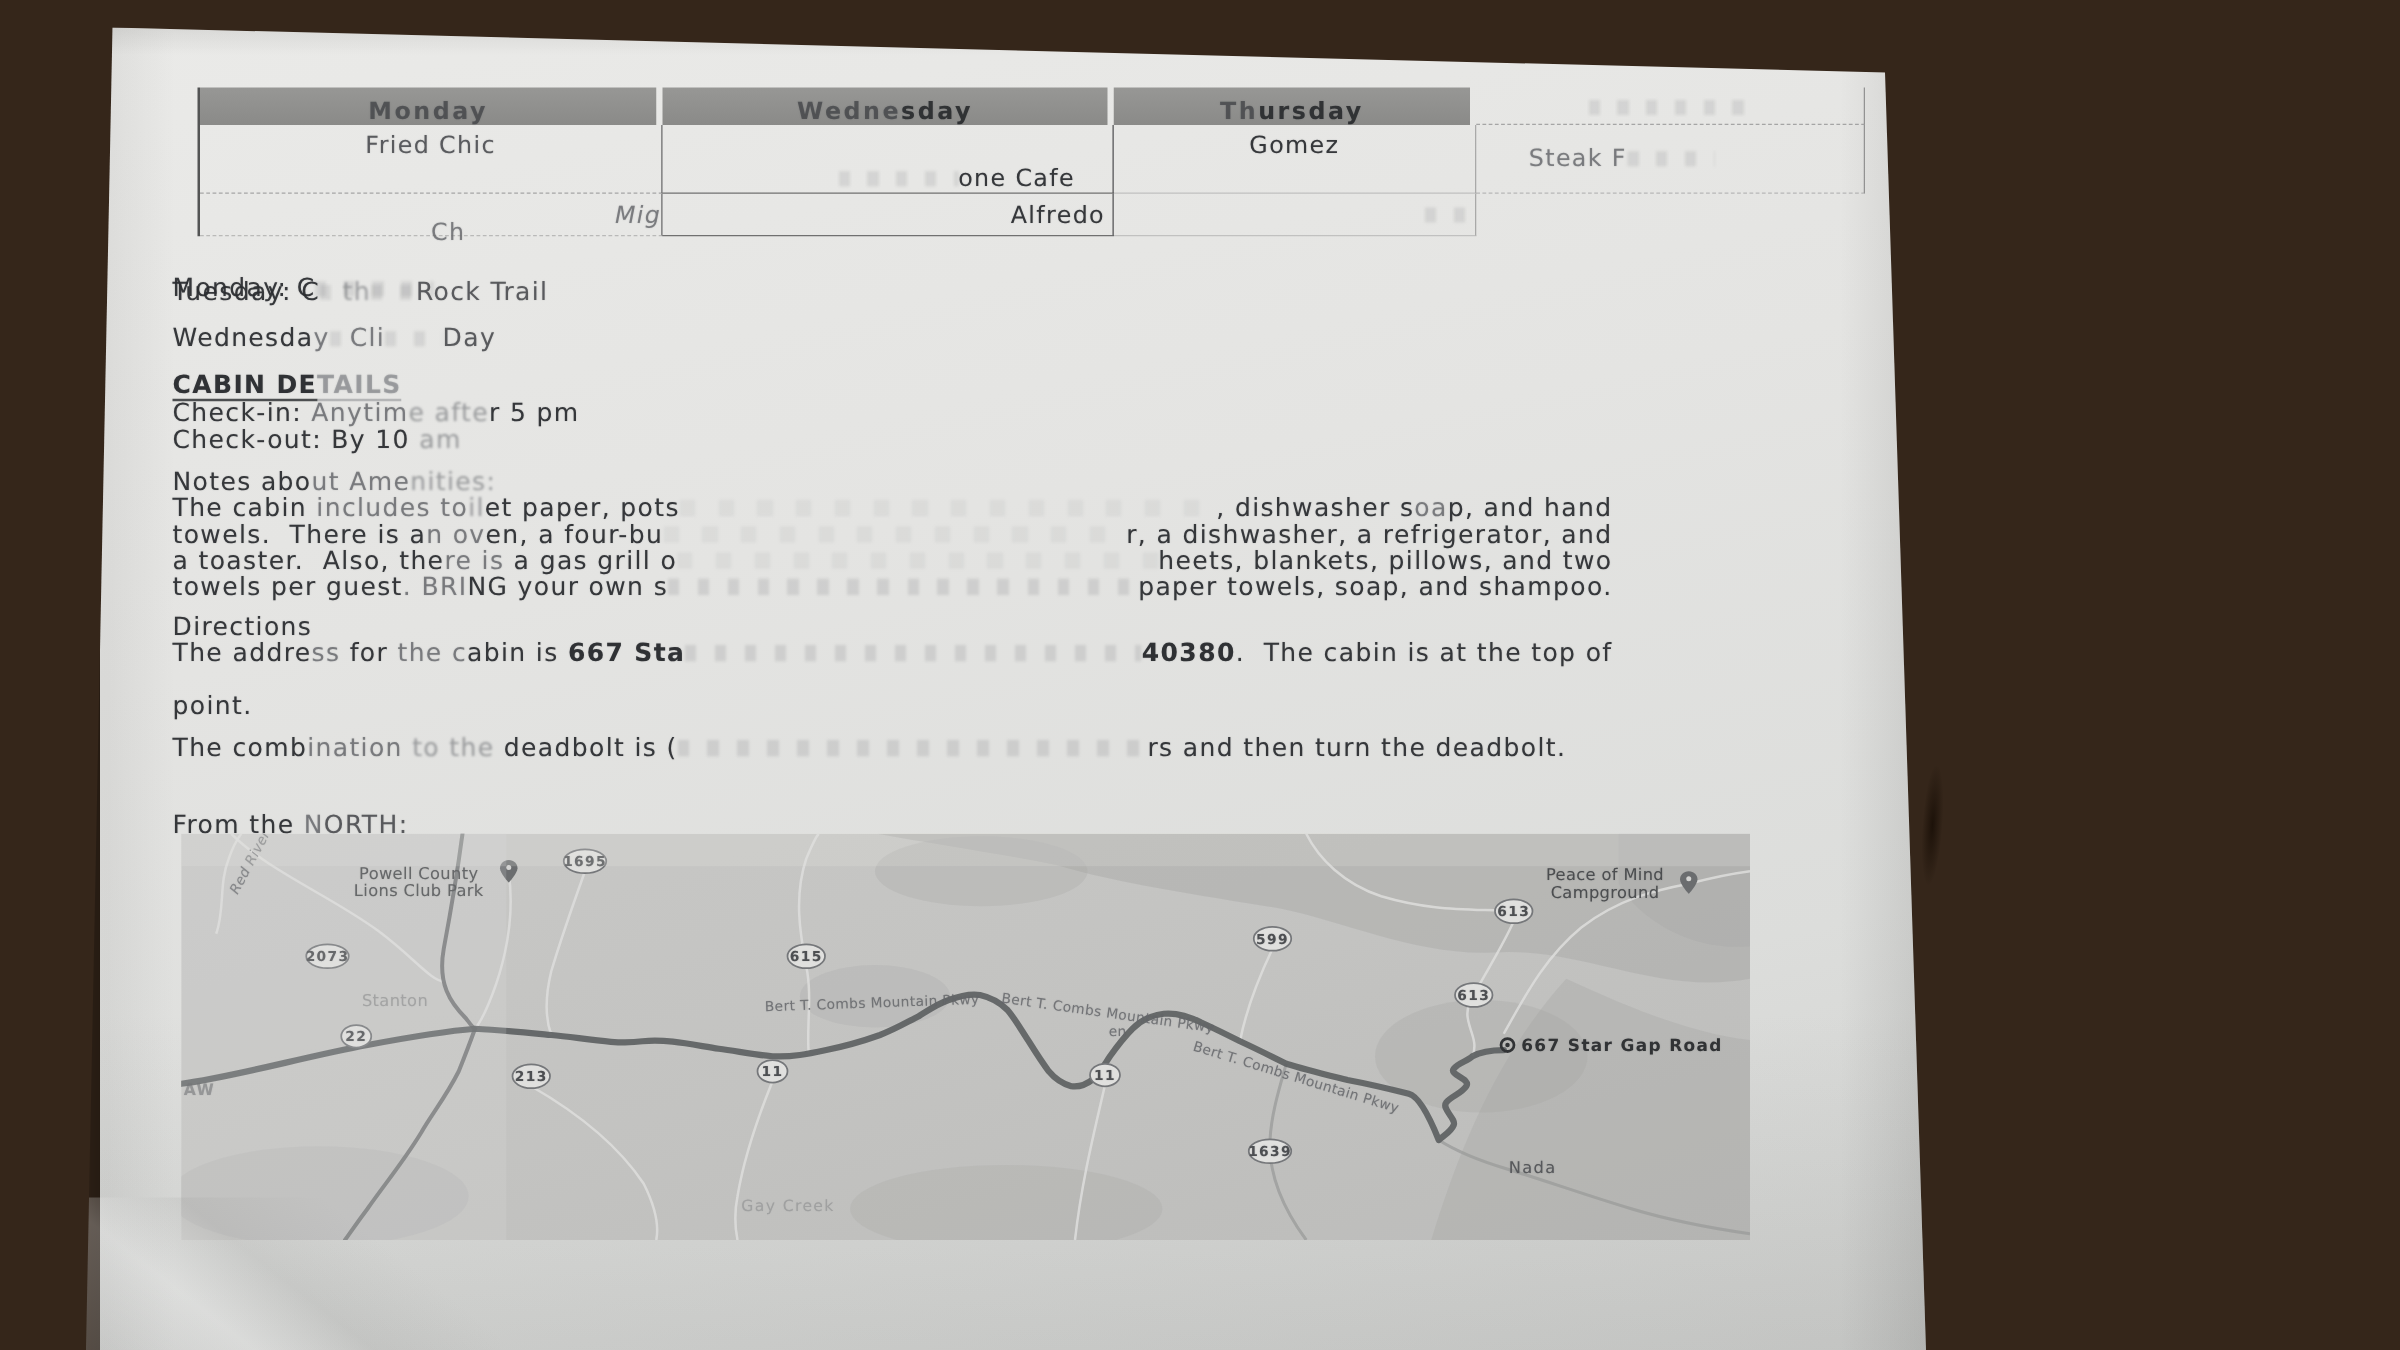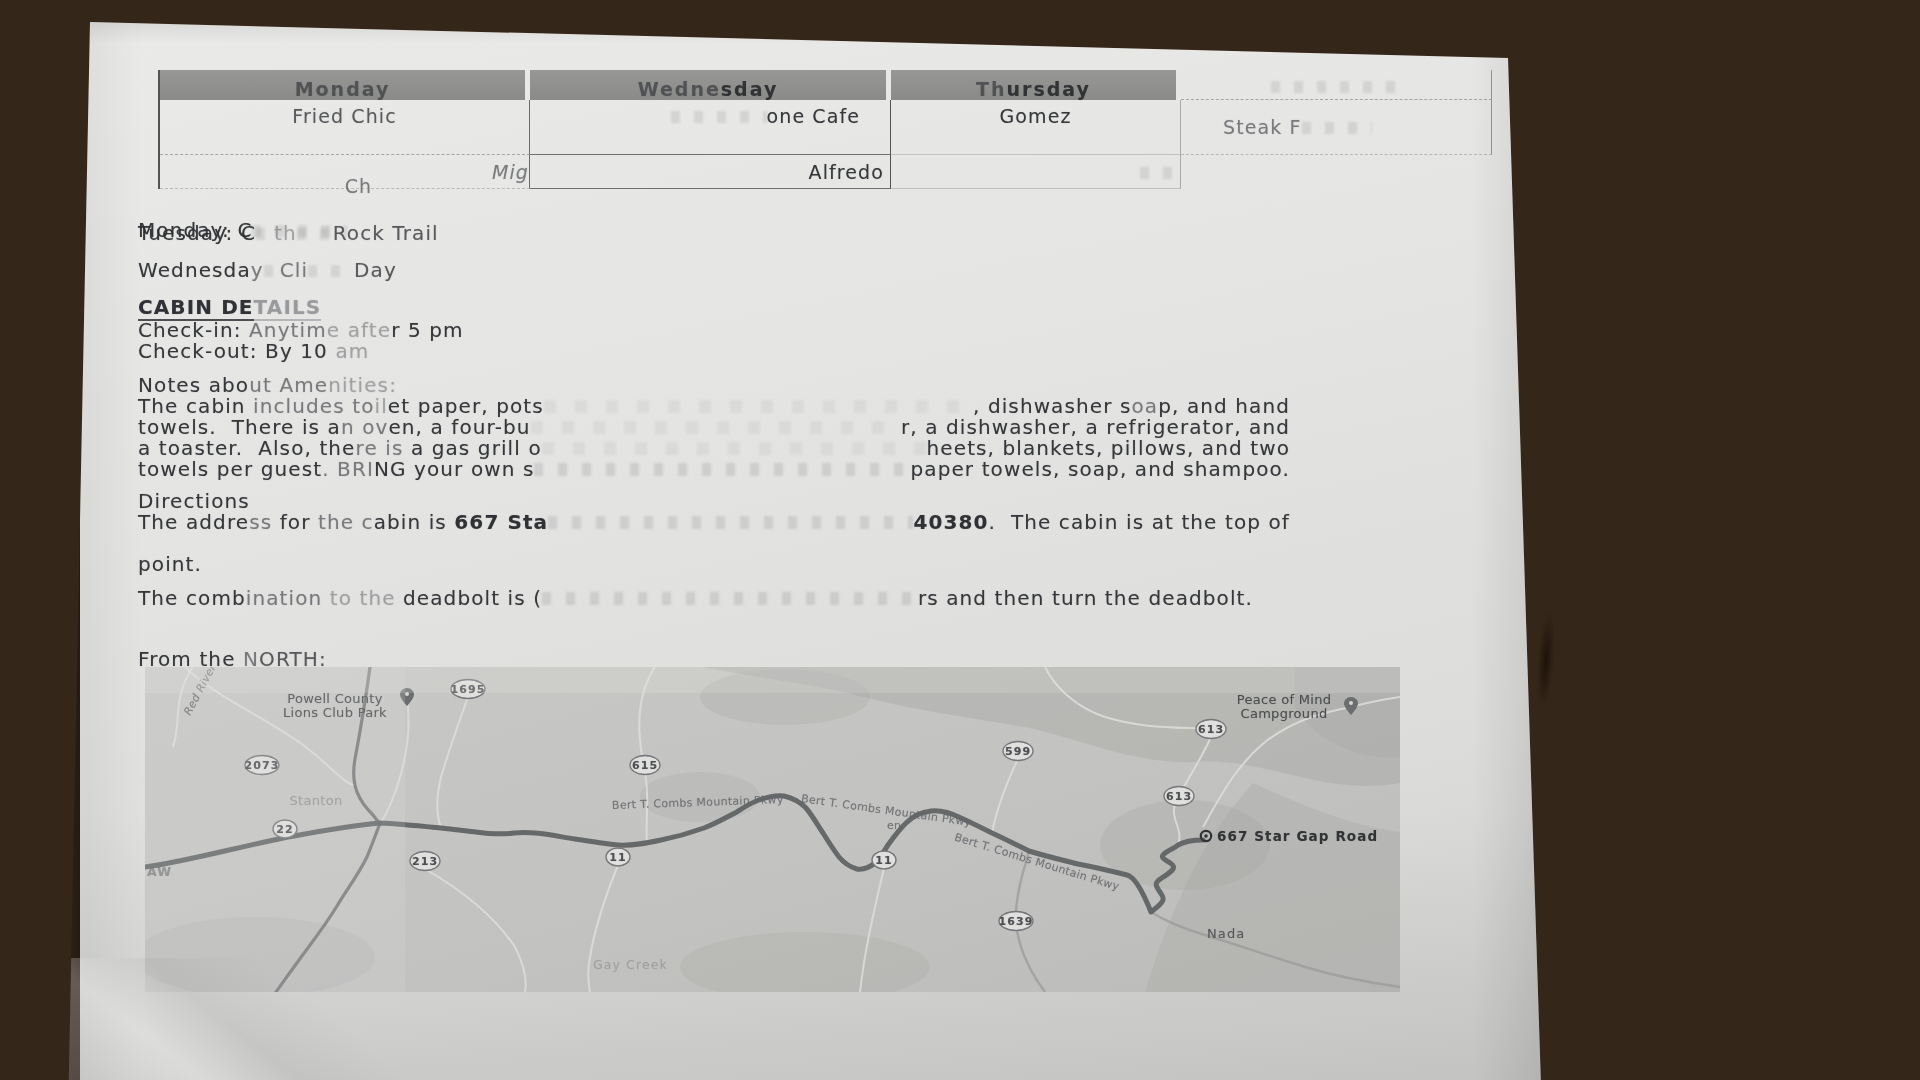"one Cafe" .cell-right-top { align-items: flex-start -> flex-end }
